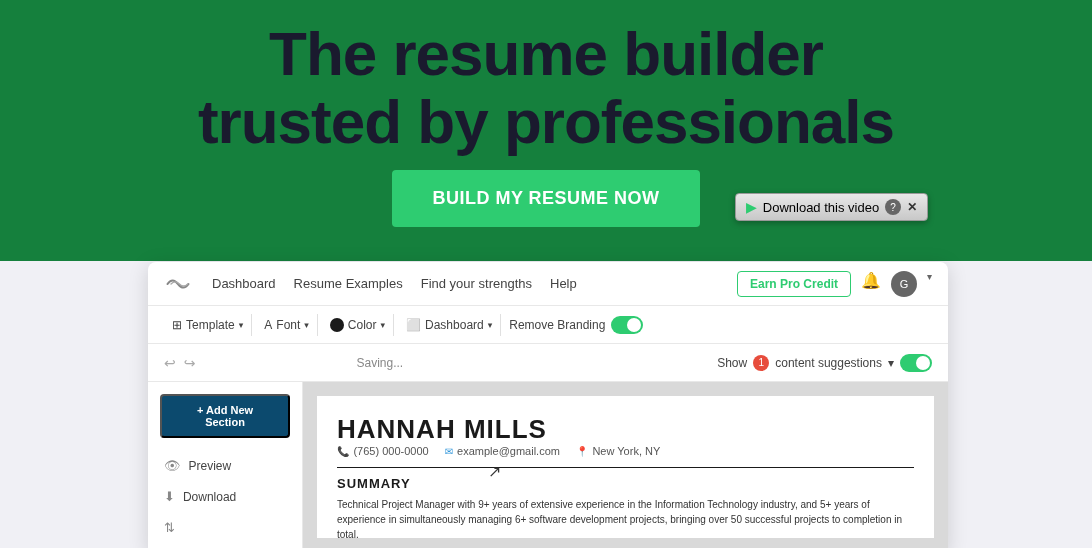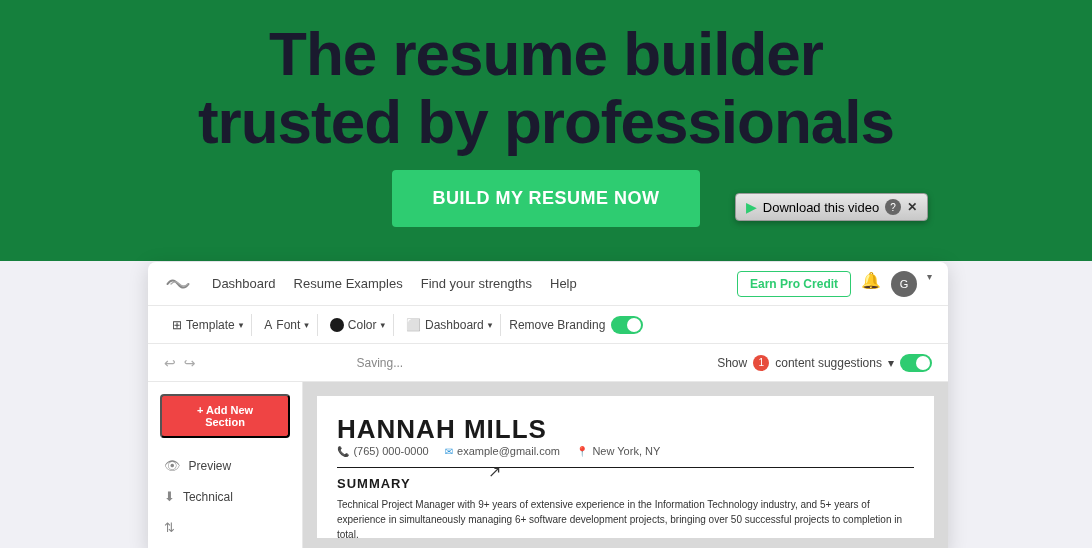"+ Add New Section" .sidebar-btn { background: #ef4444 -> #0c4a6e }
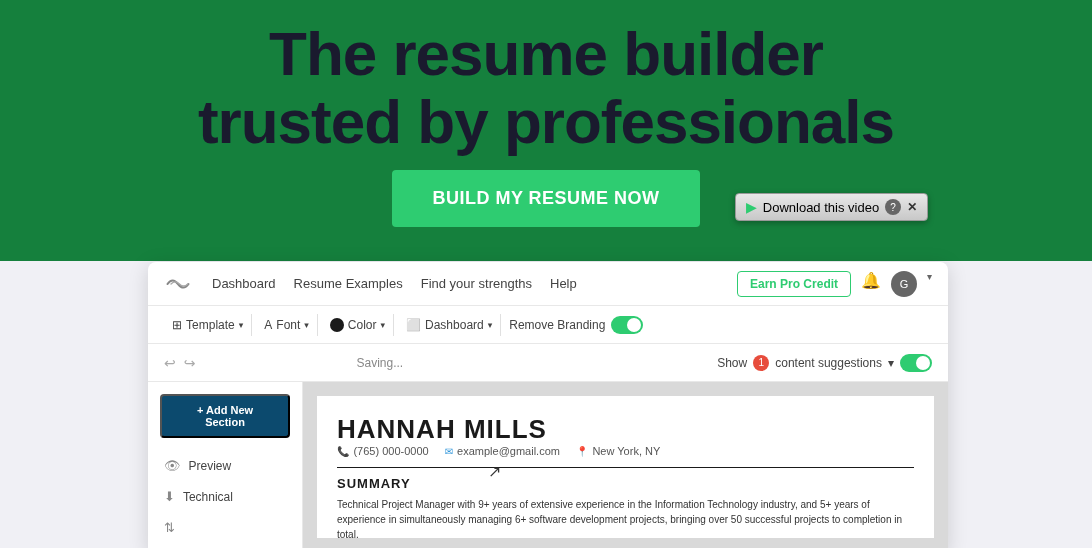"Technical" span { text: Technical -> Download }
